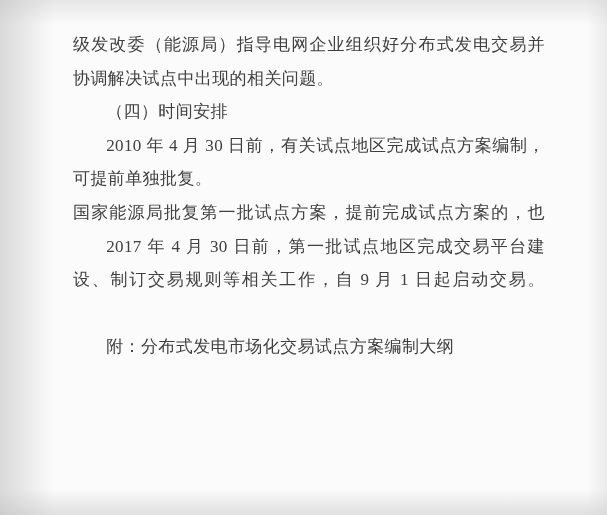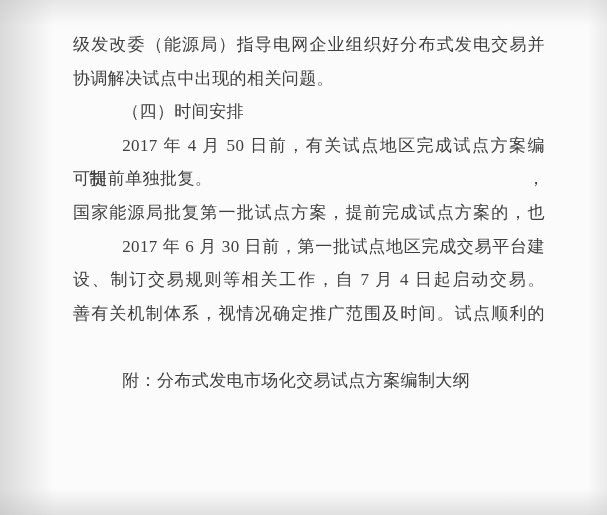"（四）时间安排" .line.indent { margin-left: 16px -> none }
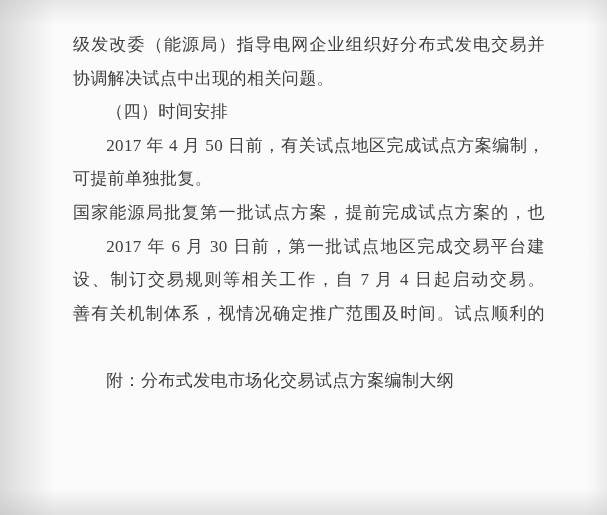"2017 年 4 月 50" div.line { text: 2017 年 4 月 50 -> 2010 年 4 月 30 }
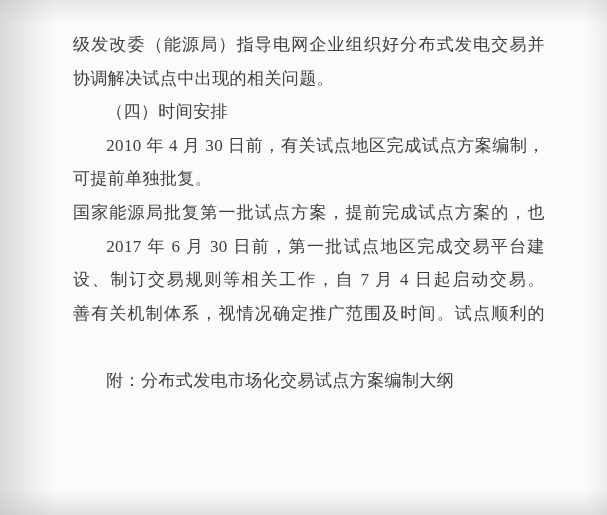"2017 年 6 月 30" div.line { text: 6 -> 4 }
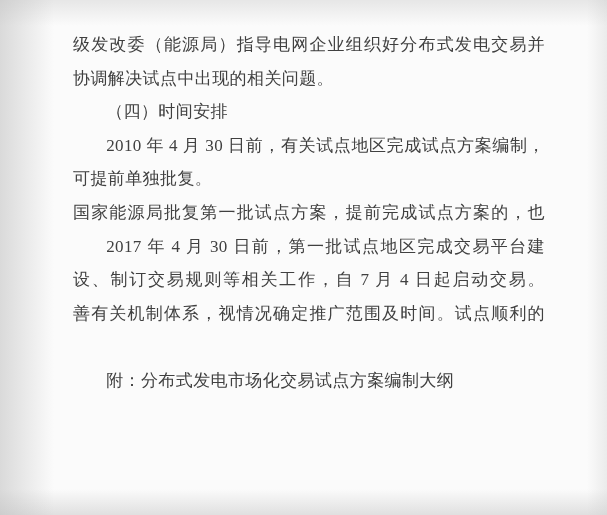"设、制订交易规则等相关工作，自 7 月 4 日起启动交易。" div.line { text: 7 月 4 -> 9 月 1 }
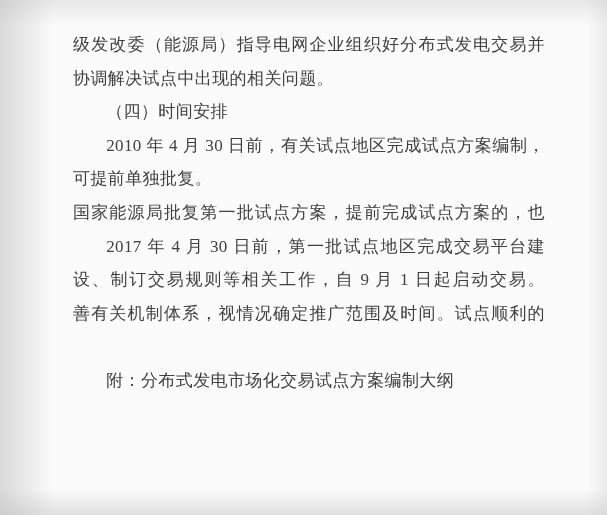"善有关机制体系，视情况确定推广范围及时间。试点顺利的" div.line { html: <div>善有关机制体系，视情况确定推广范围及时间。试点顺利的</div> -> none }
